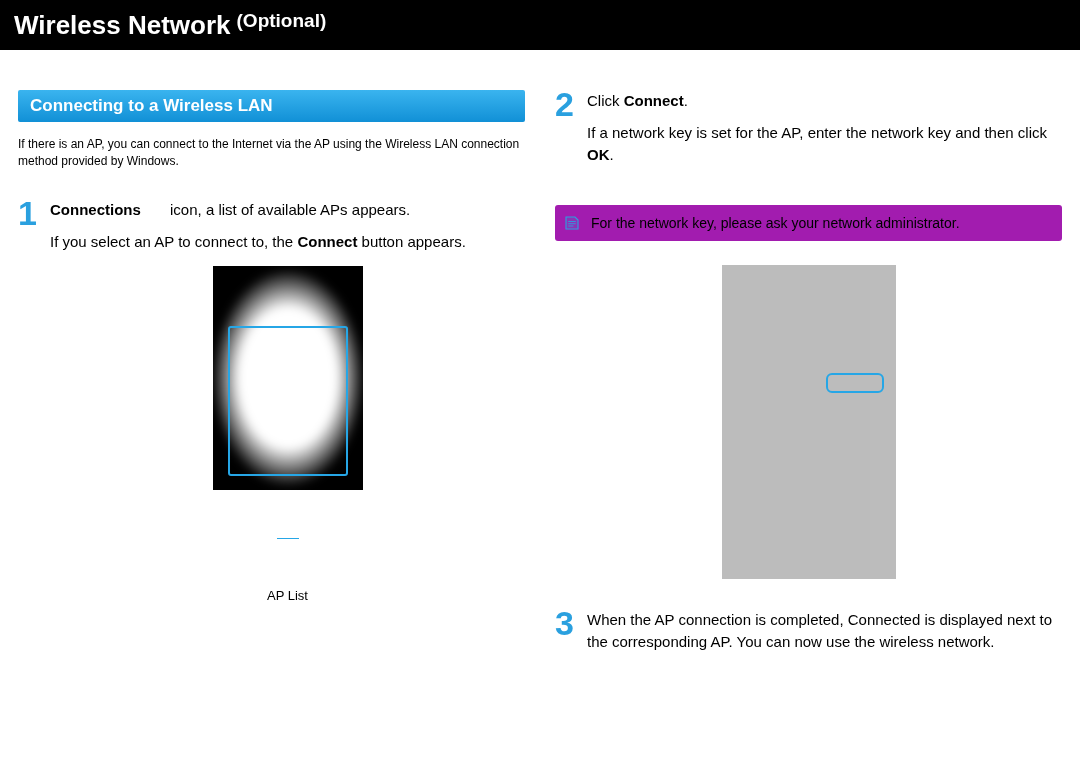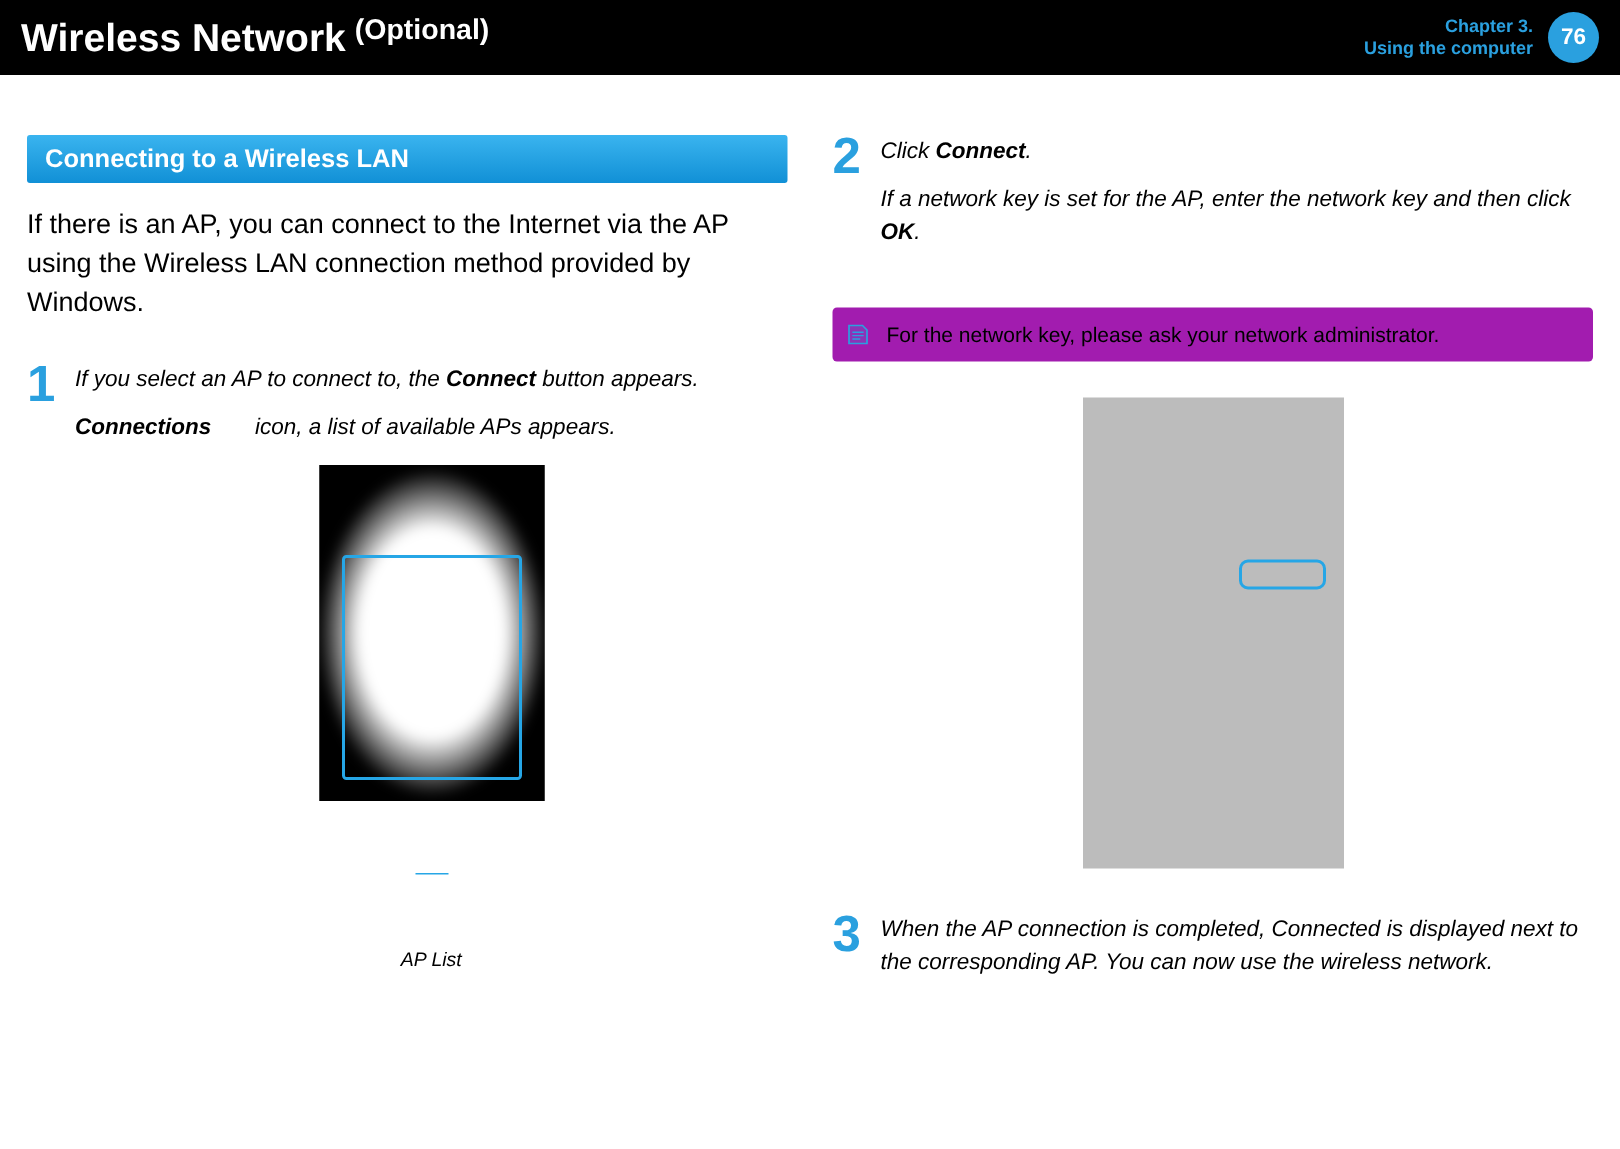"Chapter 3." div.header-right { html: <div> <div> <div>Chapter 3.</div> <div>Using the computer</div> </div> <div> <span>76</span> </div> </div> -> none }
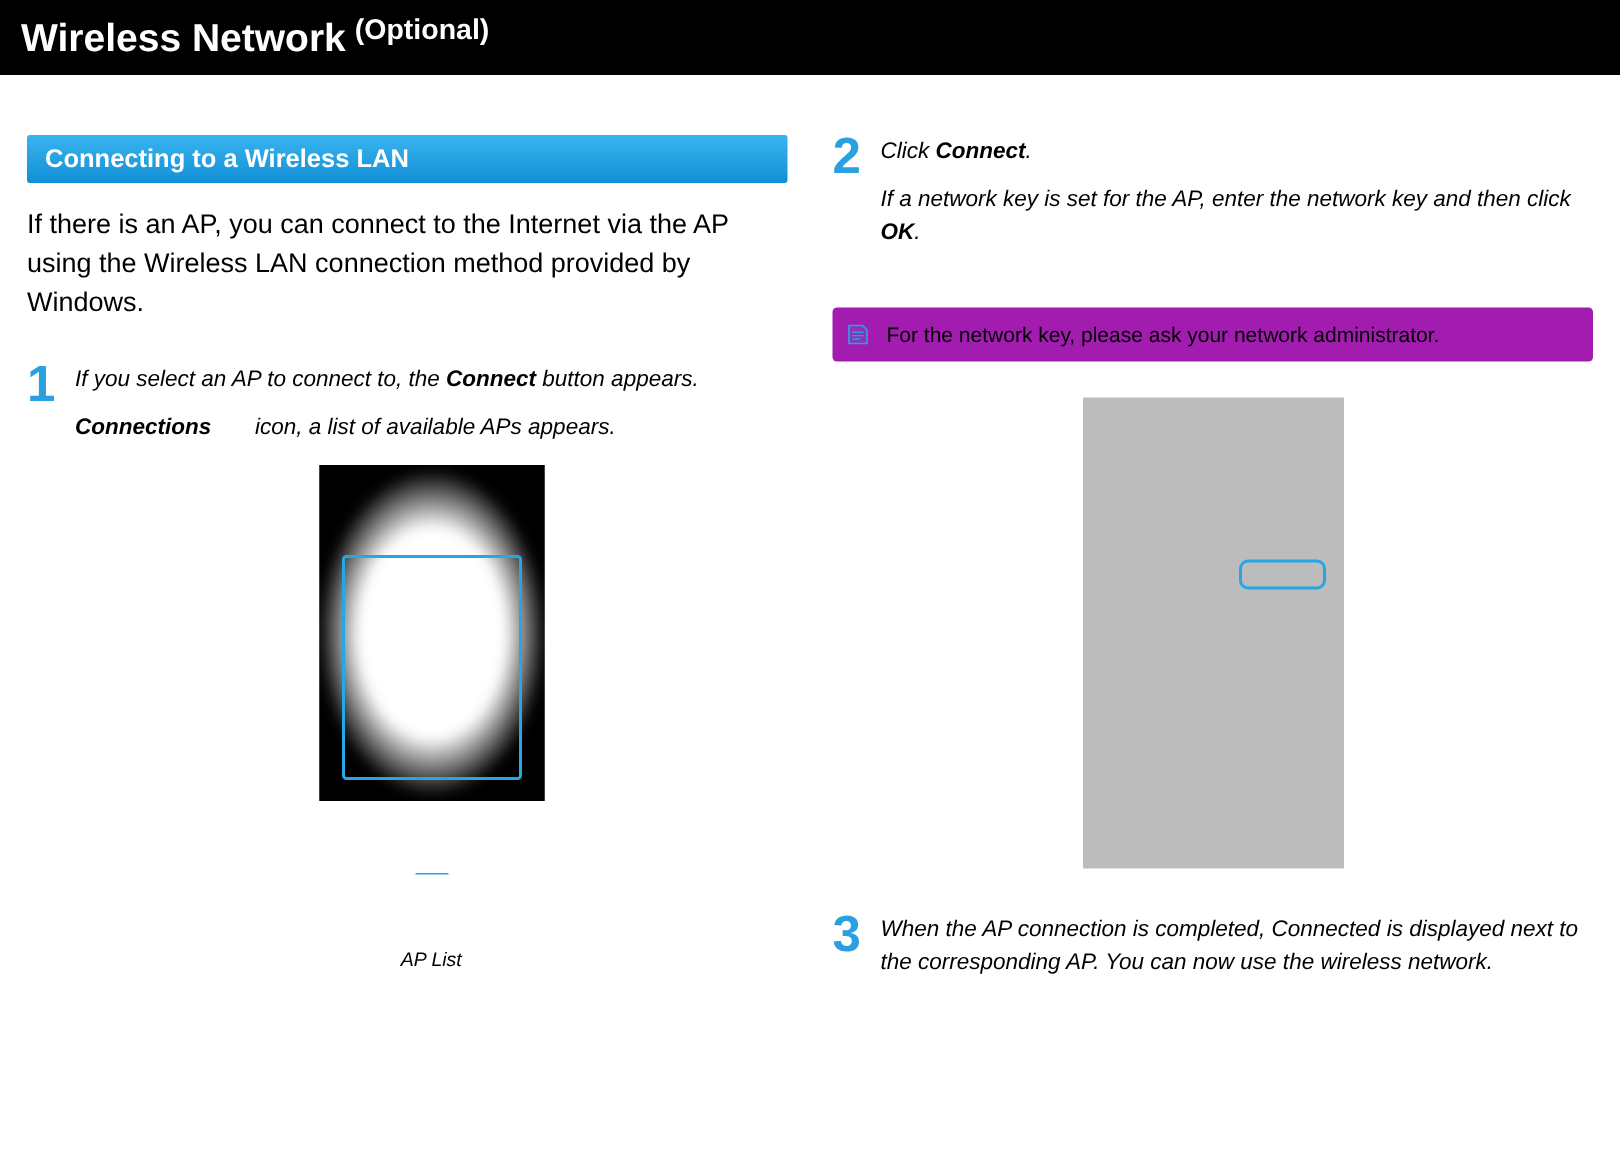"Click Connect." .step-body { font-style: italic -> none }
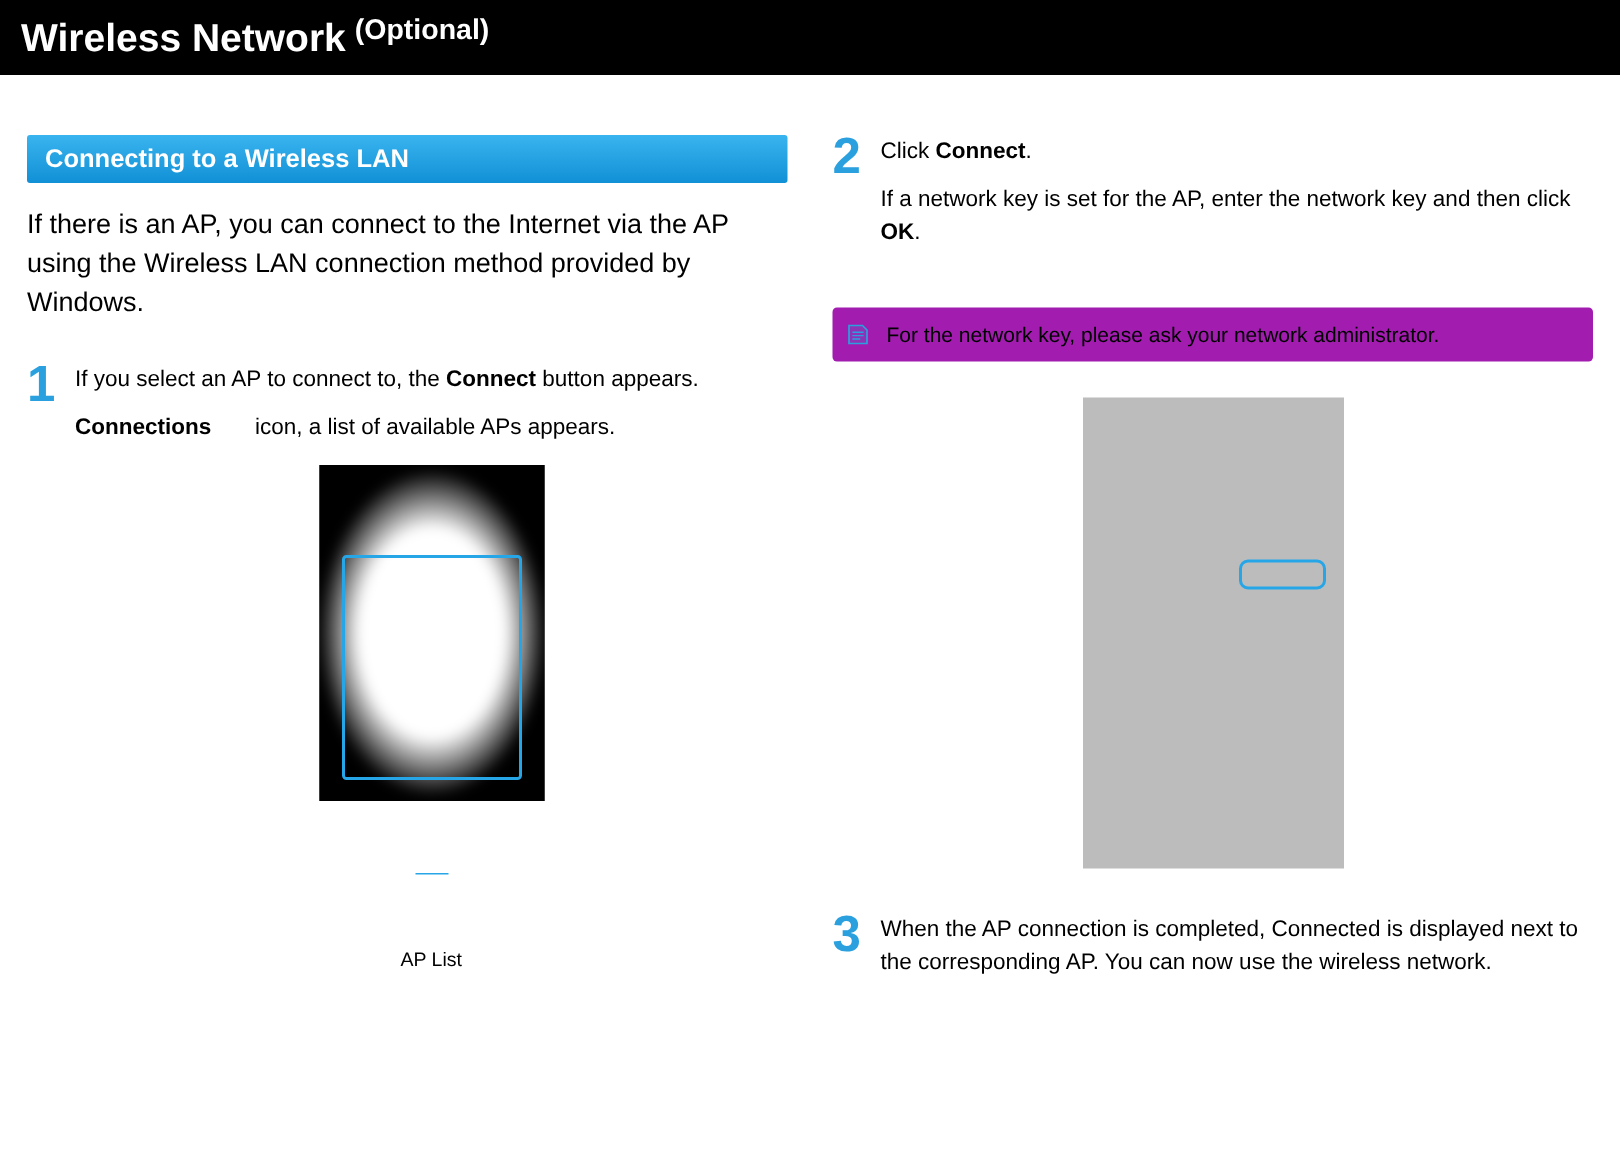"If there is an AP," .intro { font-size: 18px -> 12px }
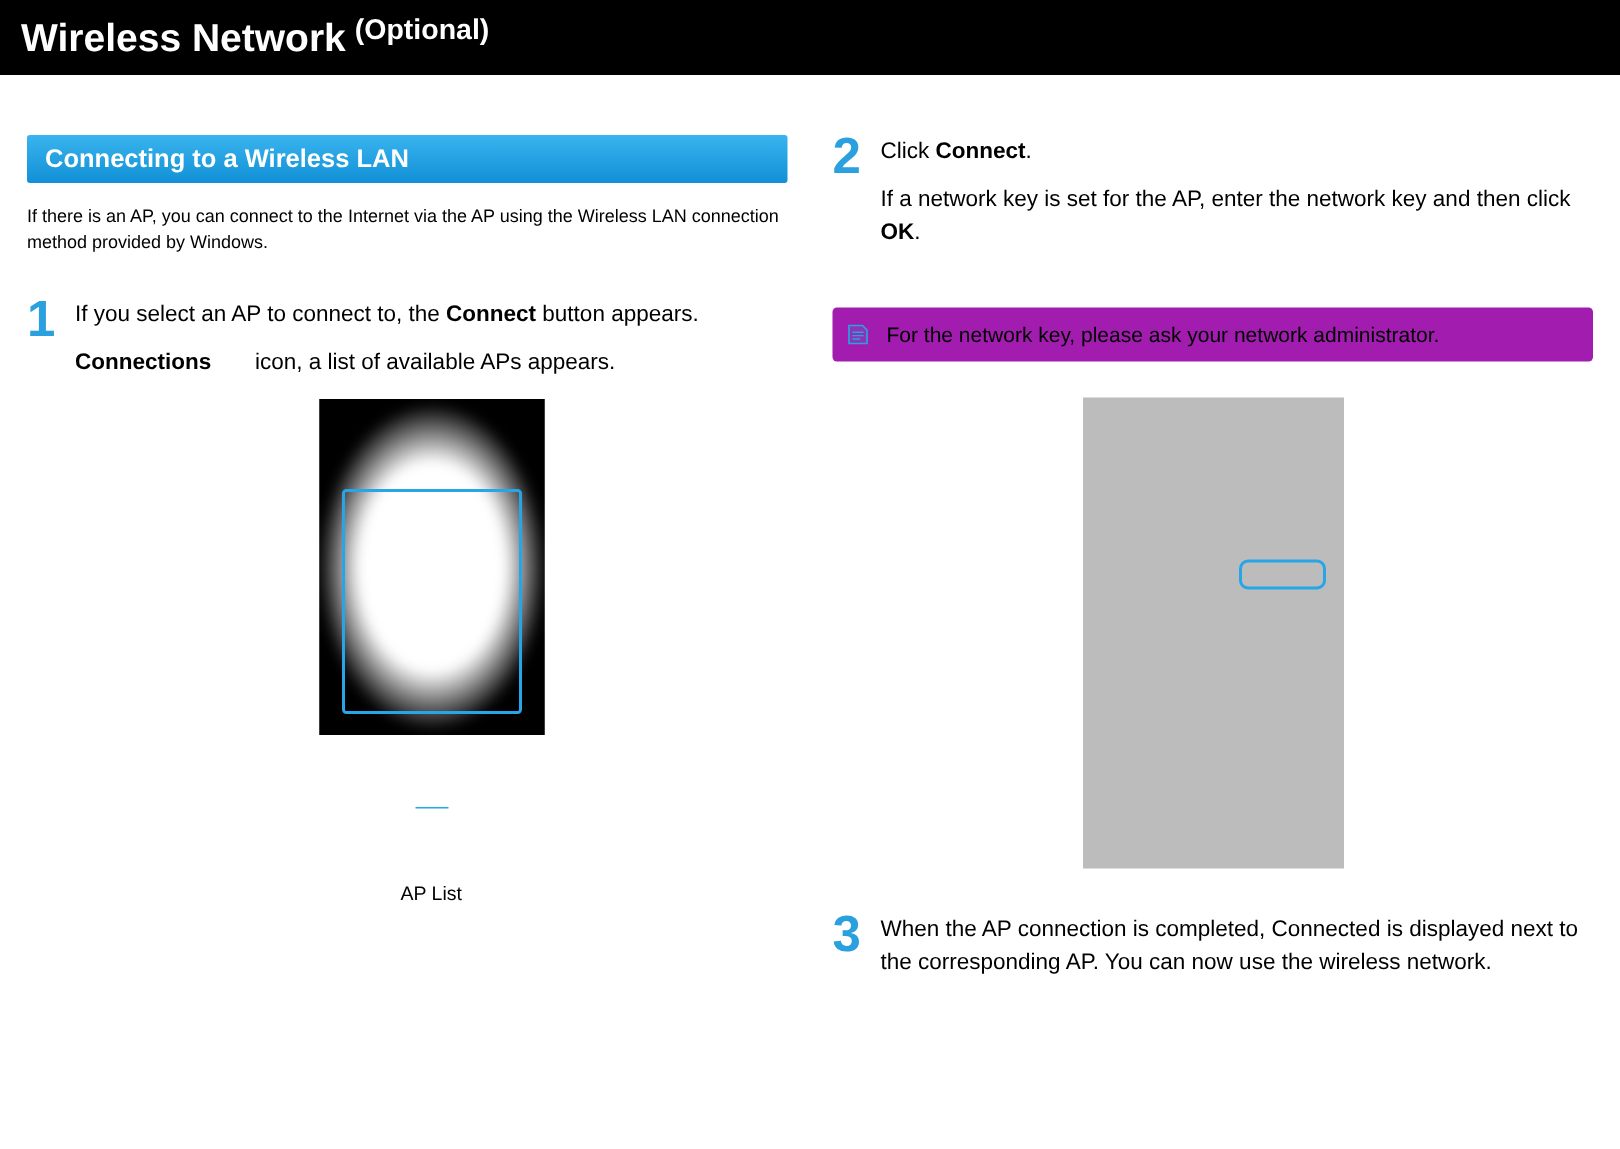"If you select an AP" p { order: before "Connections icon, a list of" -> after "Connections icon, a list of" }
